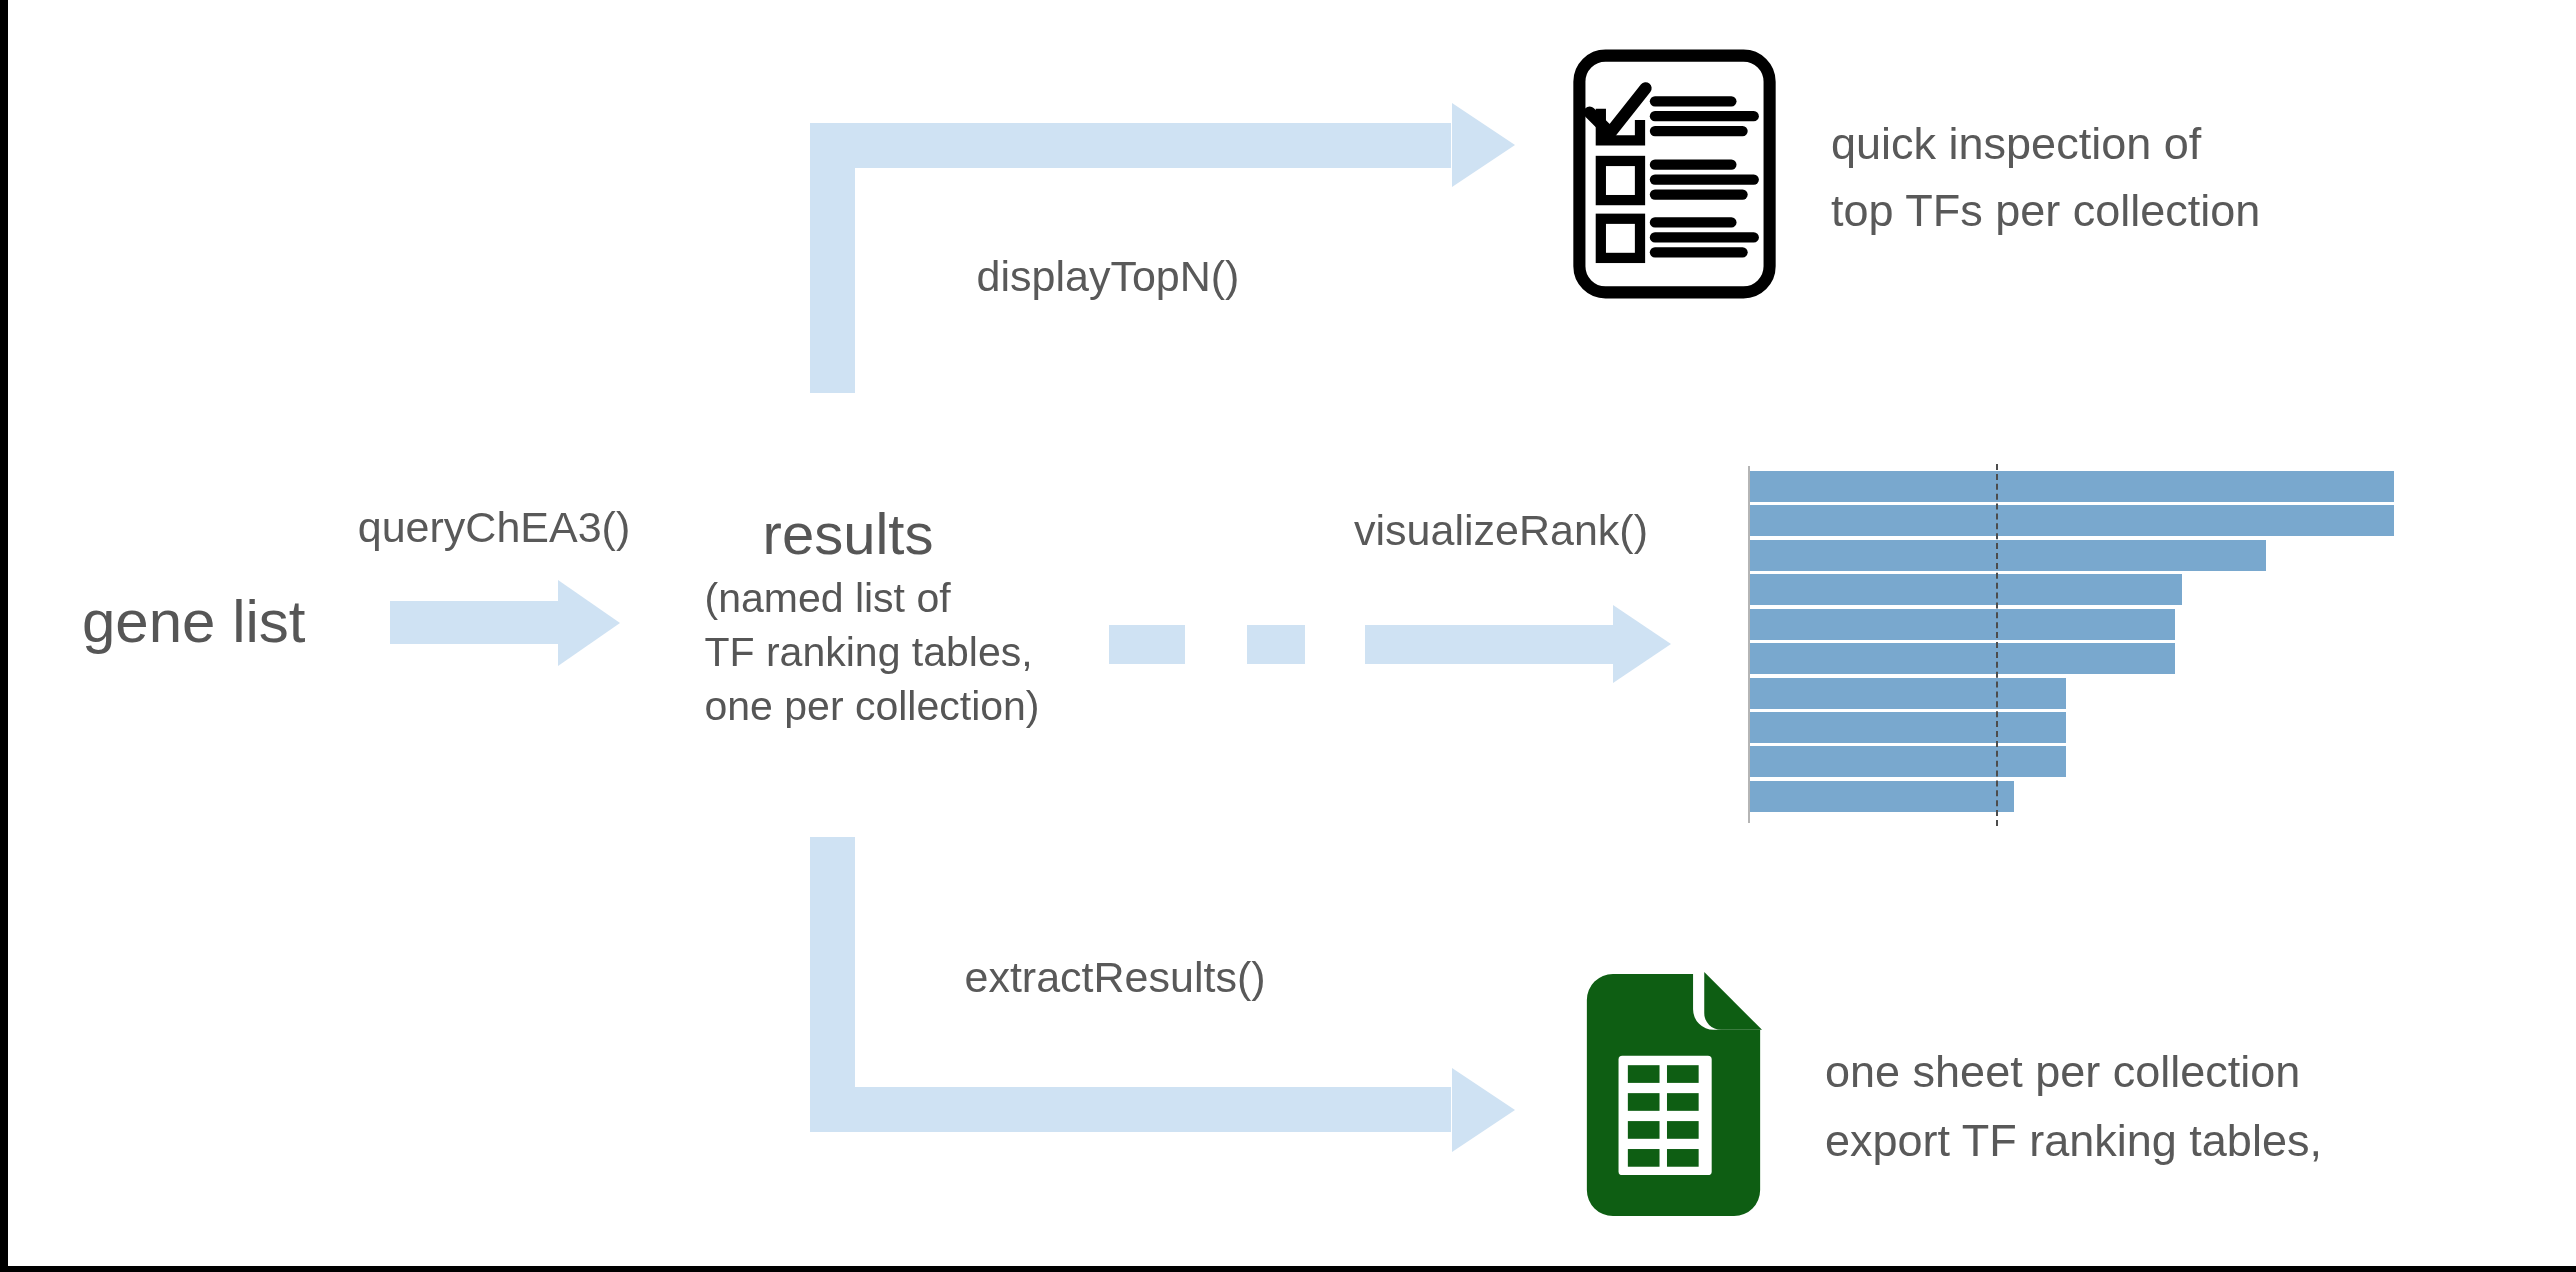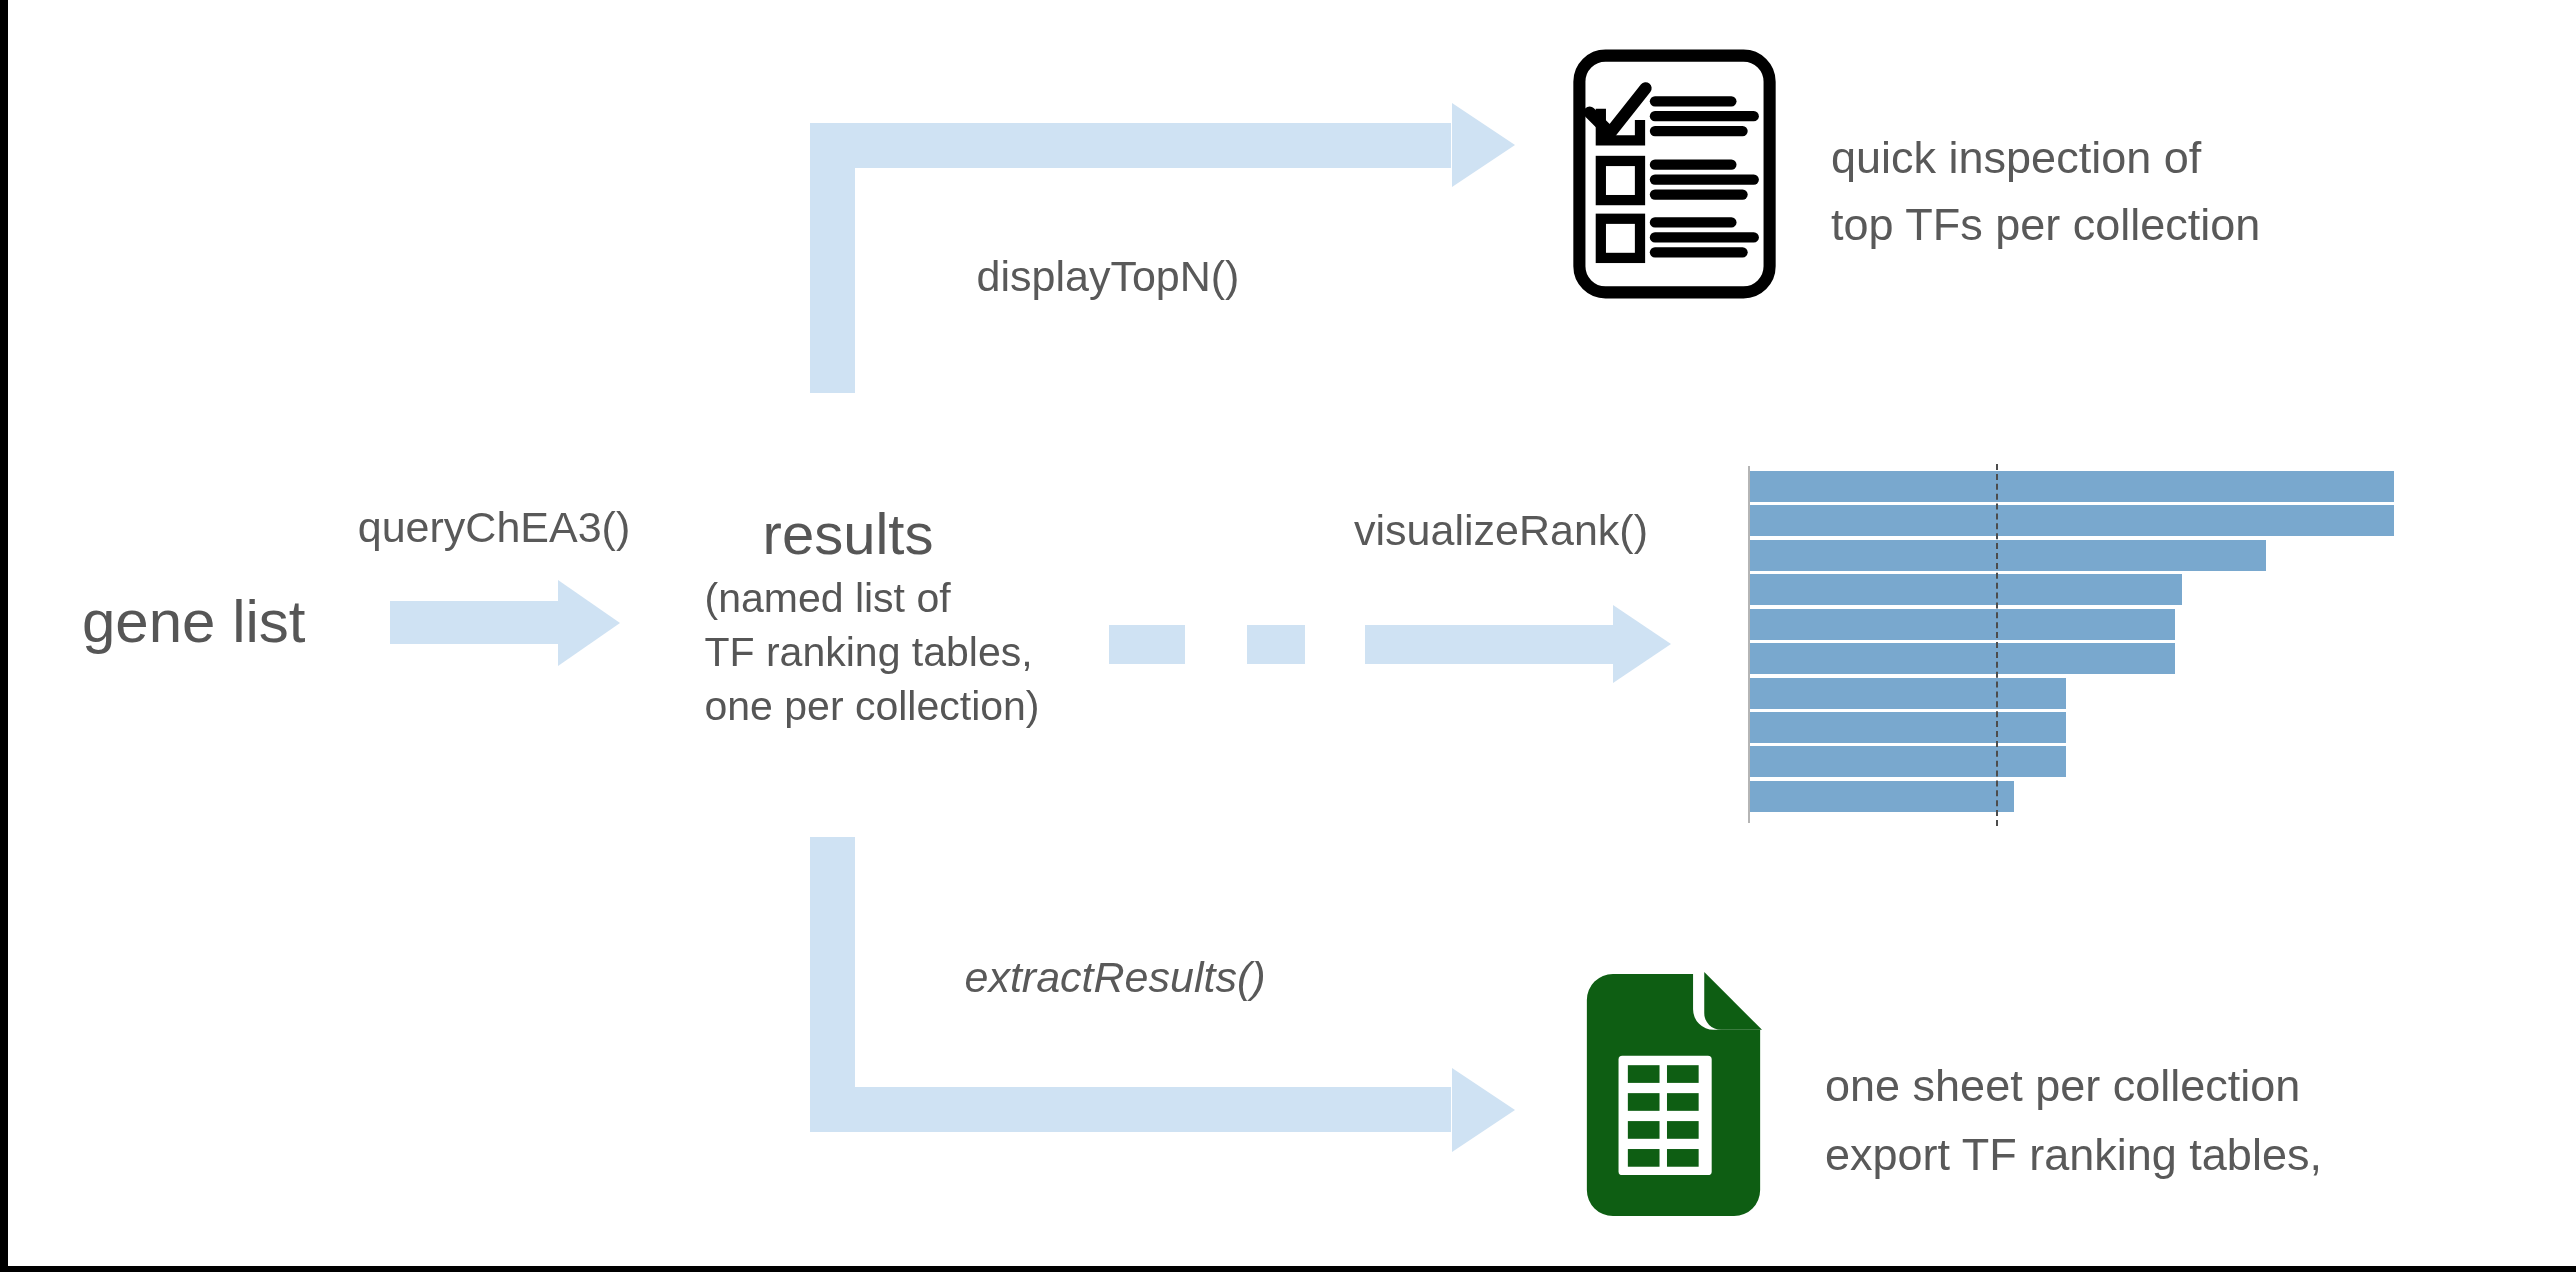"quick inspection of" .caption { margin-top: 14px -> none }
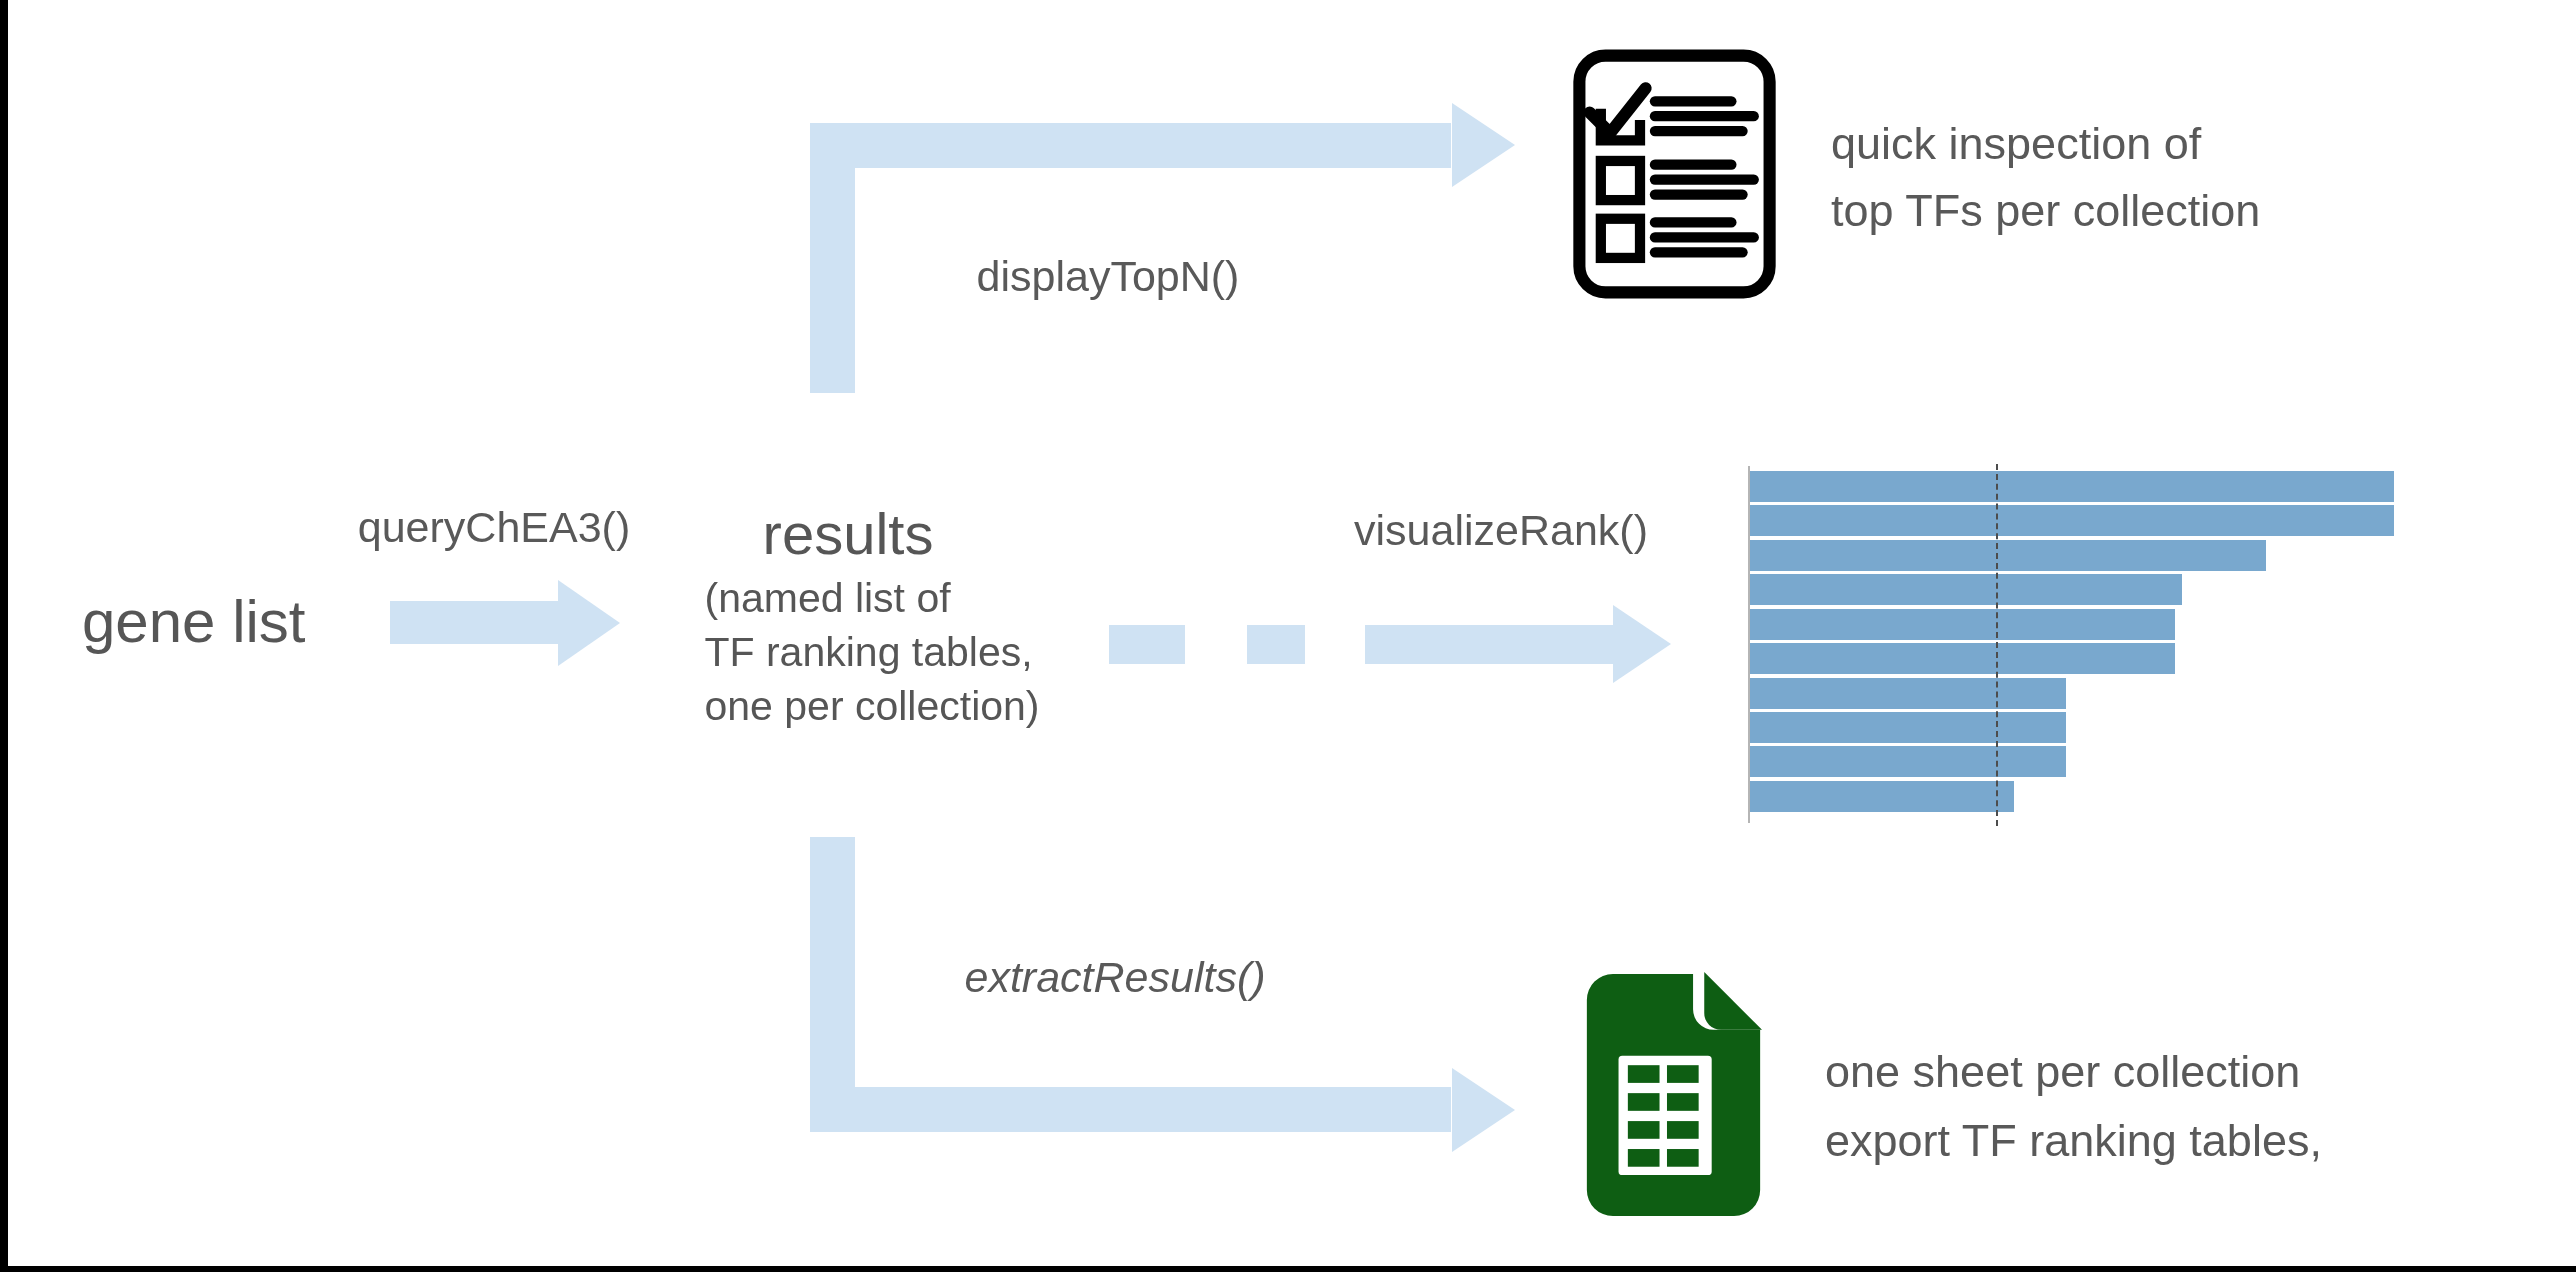"extractResults()" #lbl-extract { font-style: italic -> none }
